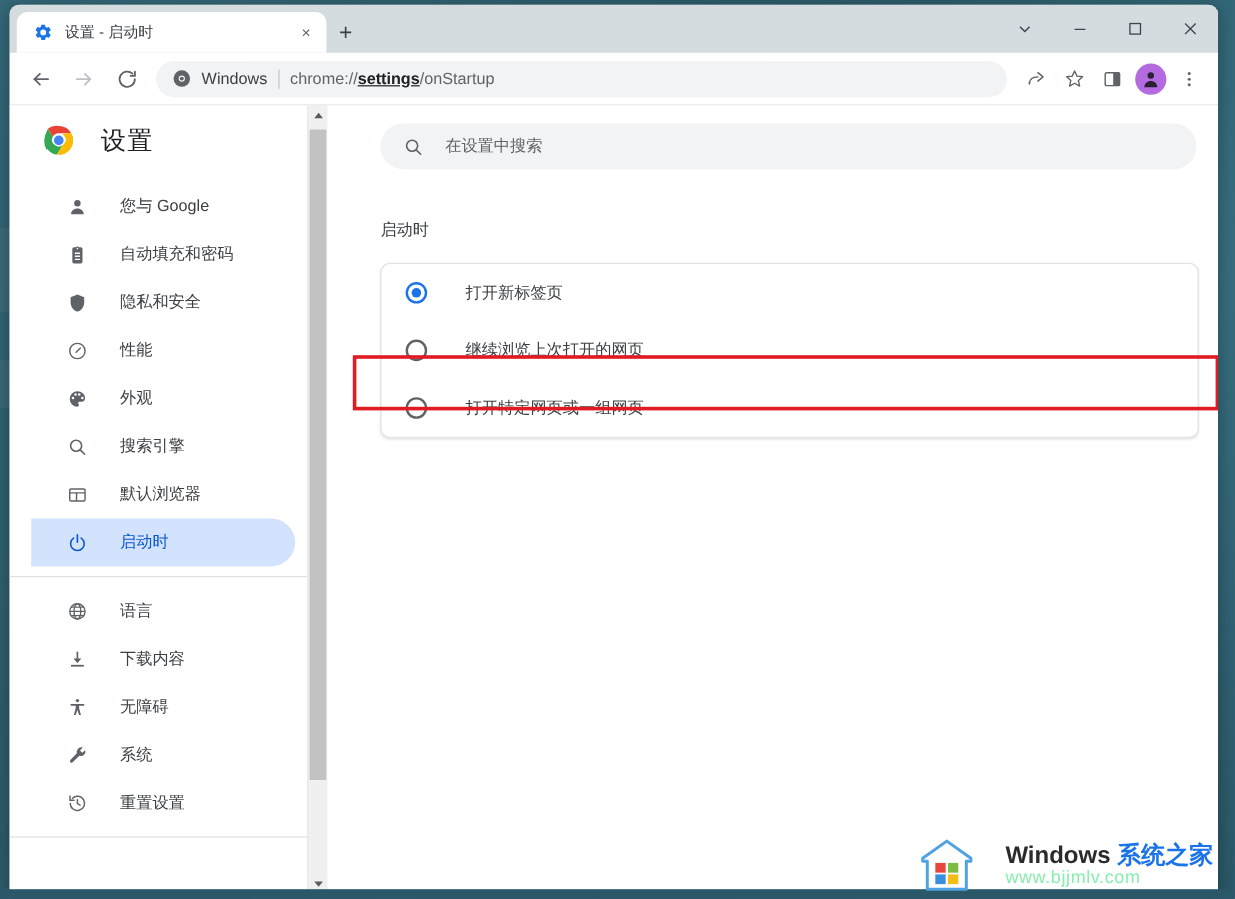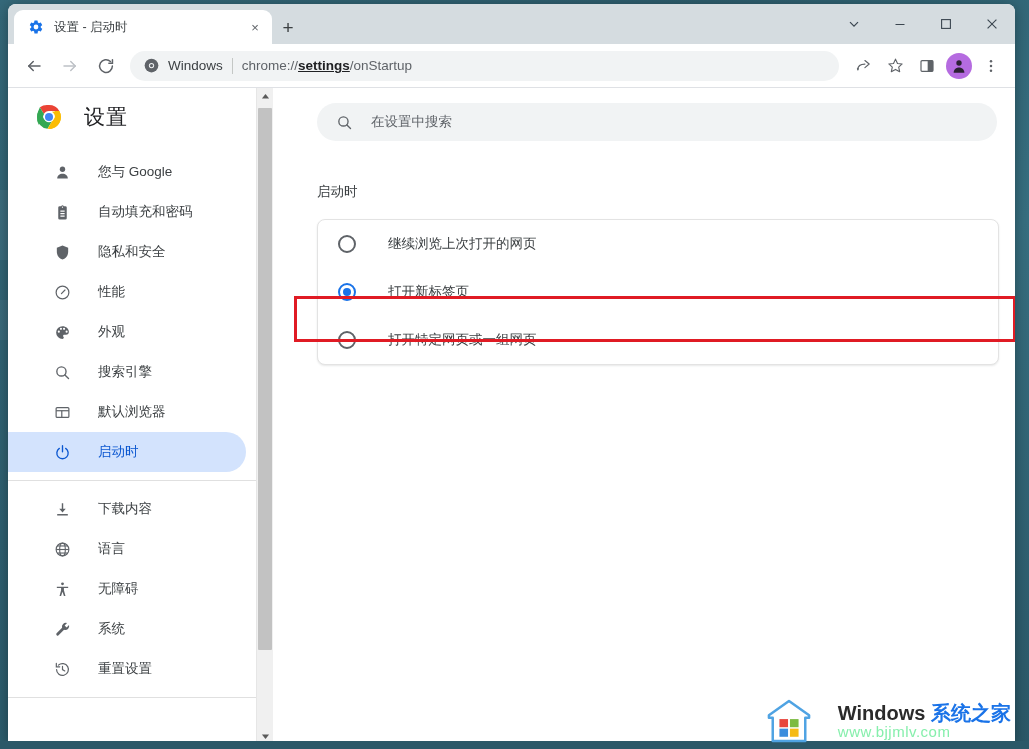"您与 Google" .nav-item { margin-left: none -> 18px; padding-left: 44px -> 28px }
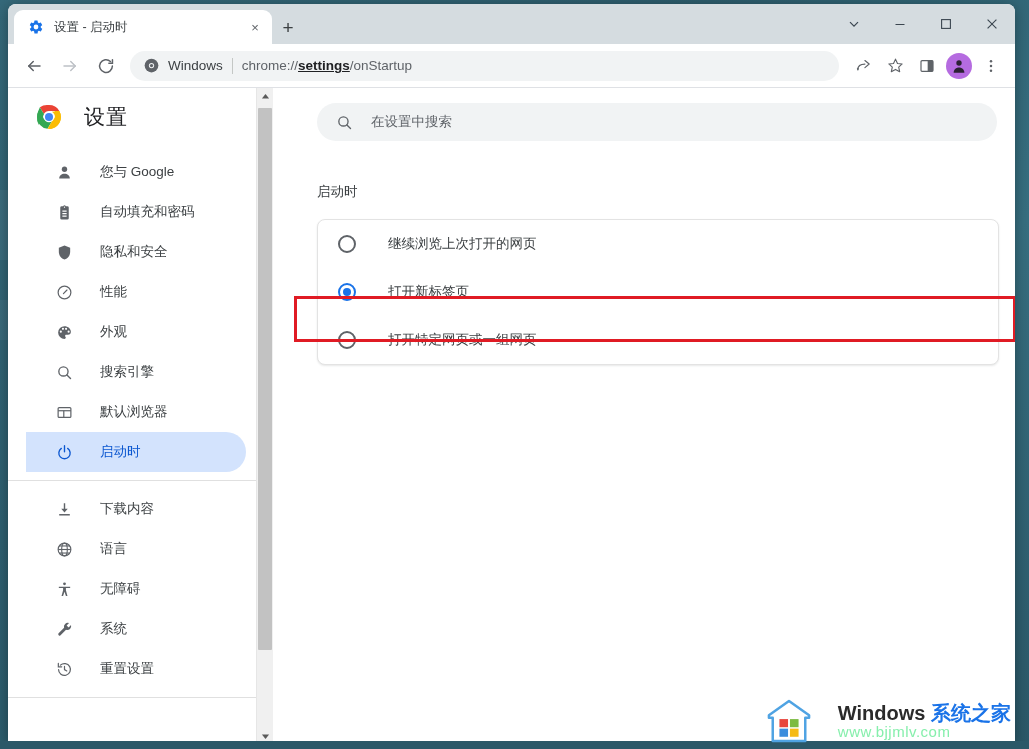"继续浏览上次打开的网页" div.radio-row { order: before "打开新标签页" -> after "打开新标签页" }
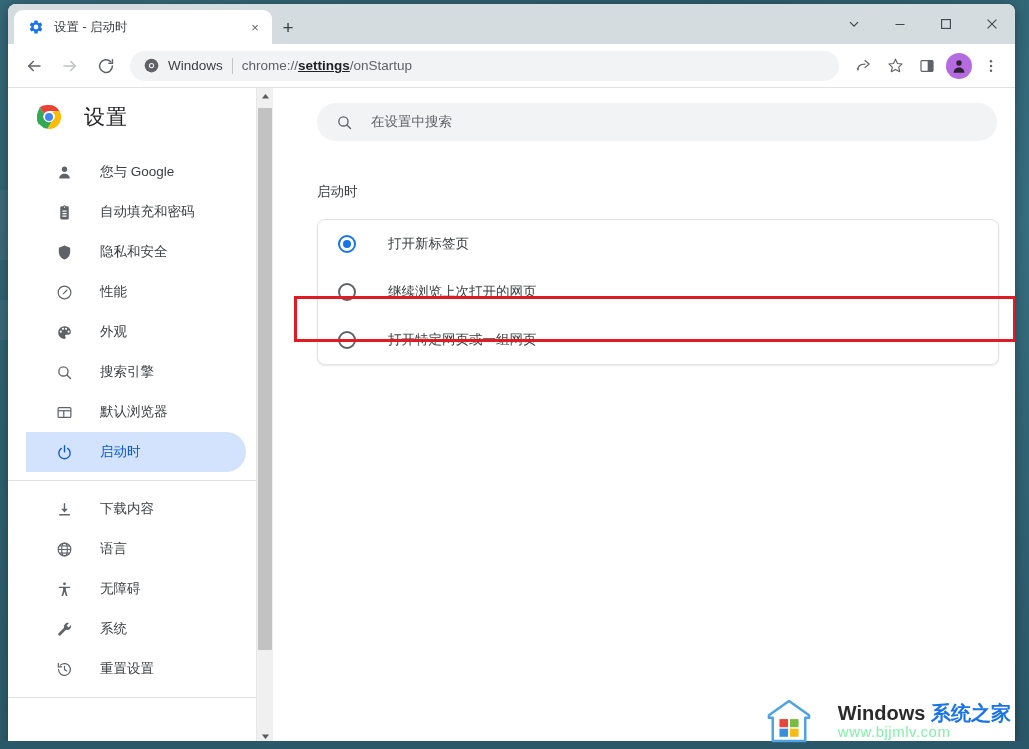"下载内容" div.nav-item { order: before "语言" -> after "语言" }
